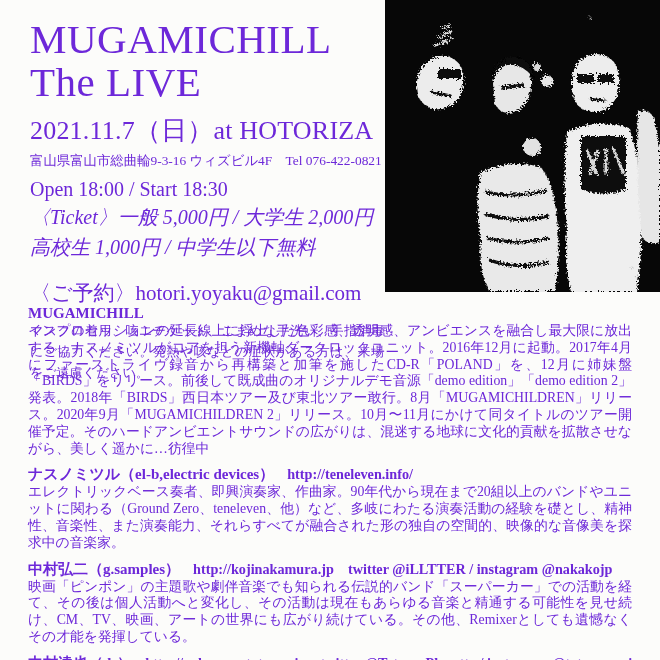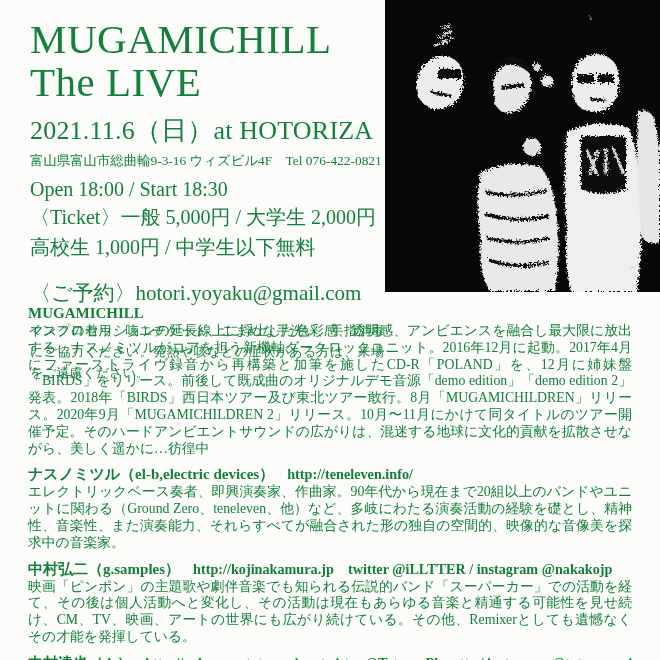"MUGAMICHILL" .poster { color: #15803d -> #6d28d9 }
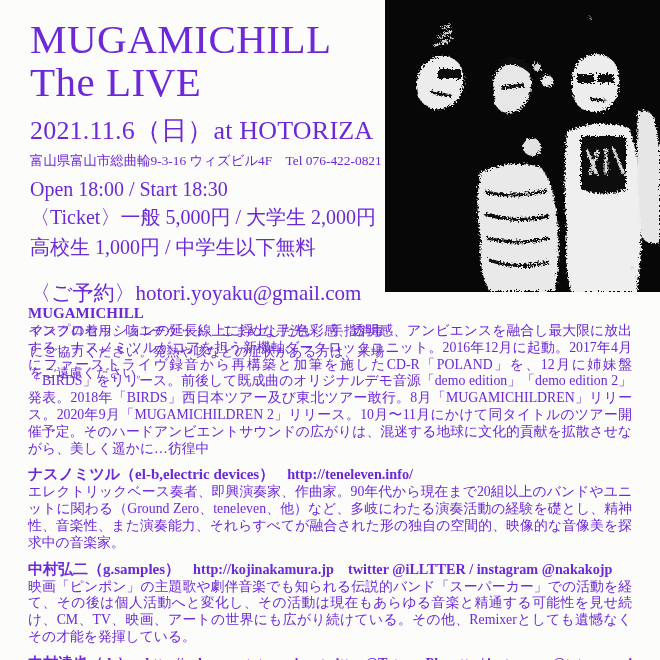"2021.11.6（日）at HOTORIZA" div.date-venue { text: 2021.11.6 -> 2021.11.7 }
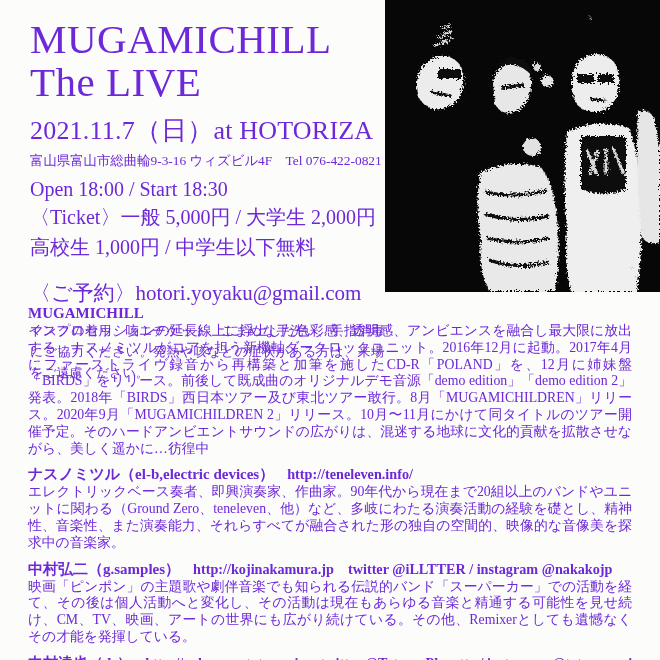"〈Ticket〉一般 5,000円 / 大学生 2,000円" .ticket-line { font-style: none -> italic }
